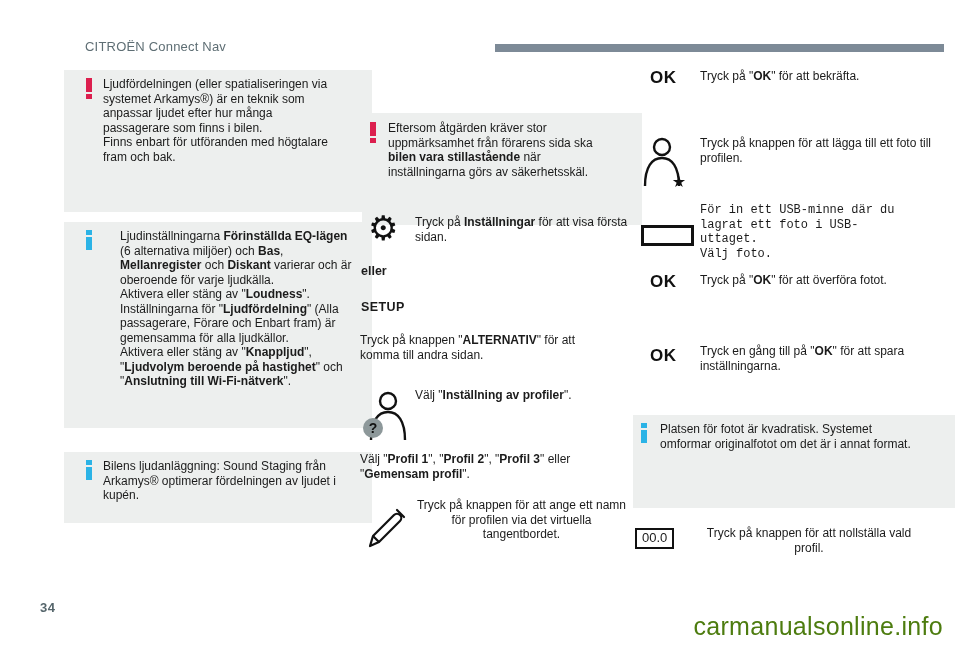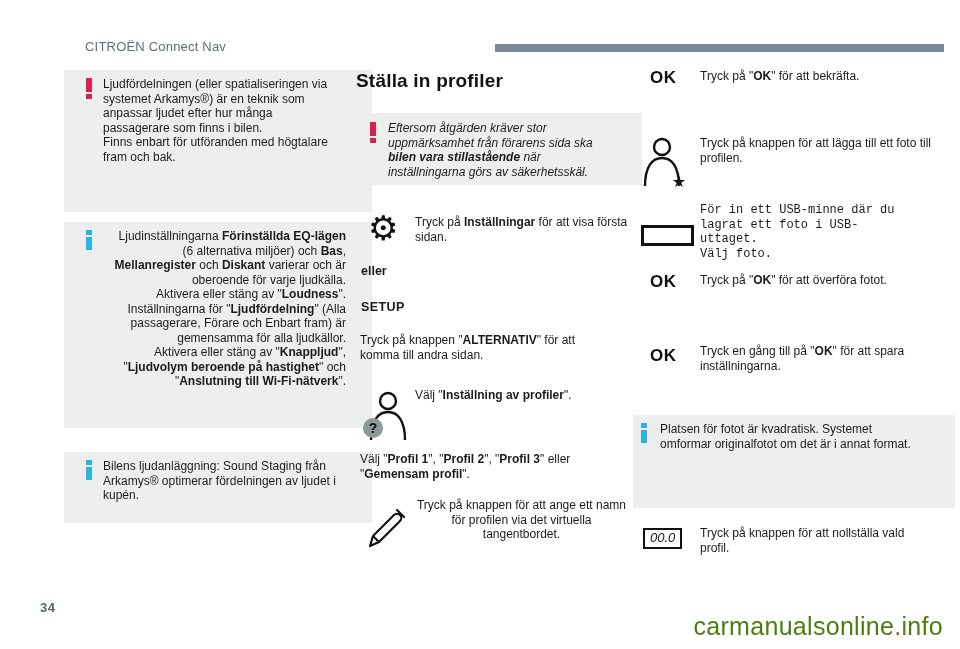"Ställa in profiler" div.abs { html: <div>Ställa in profiler</div> -> none }
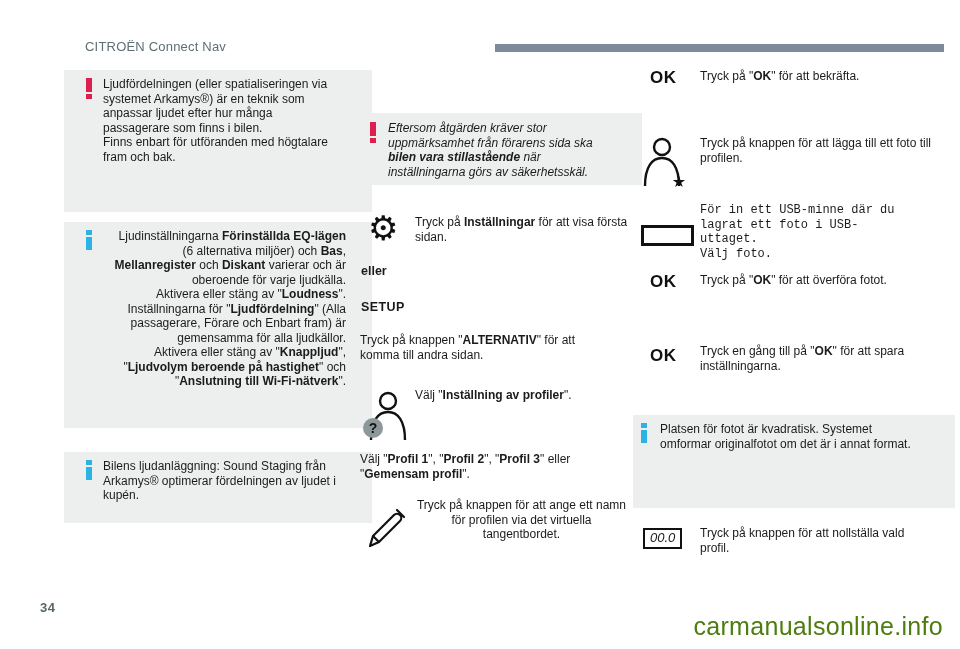"Eftersom åtgärden kräver stor" div.abs { font-style: italic -> none; height: 72px -> 112px }
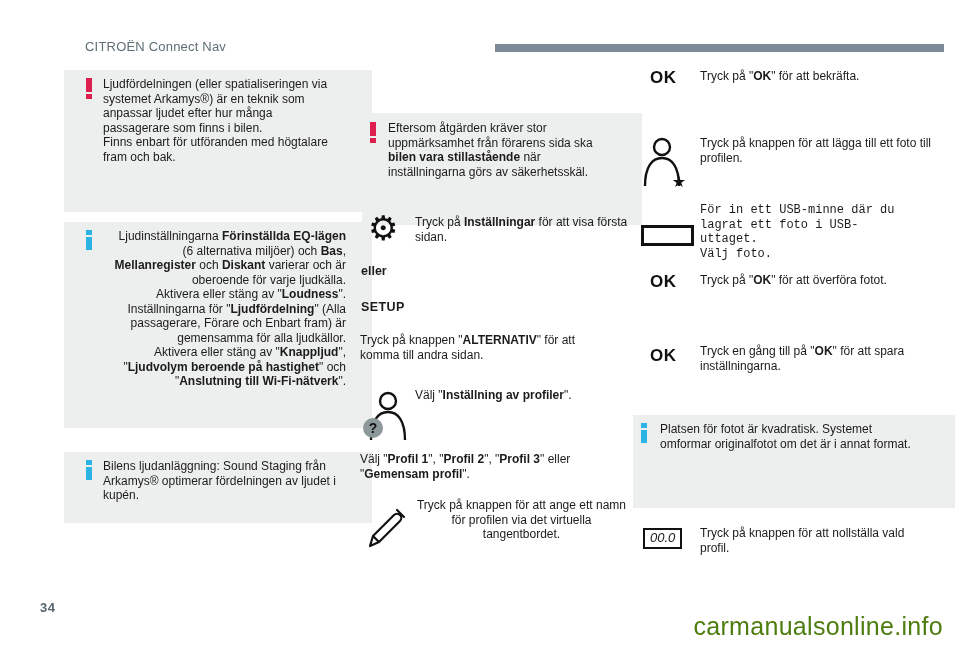"Ljudinställningarna Förinställda" div.txt { left: 44px -> 56px; text-align: right -> none }
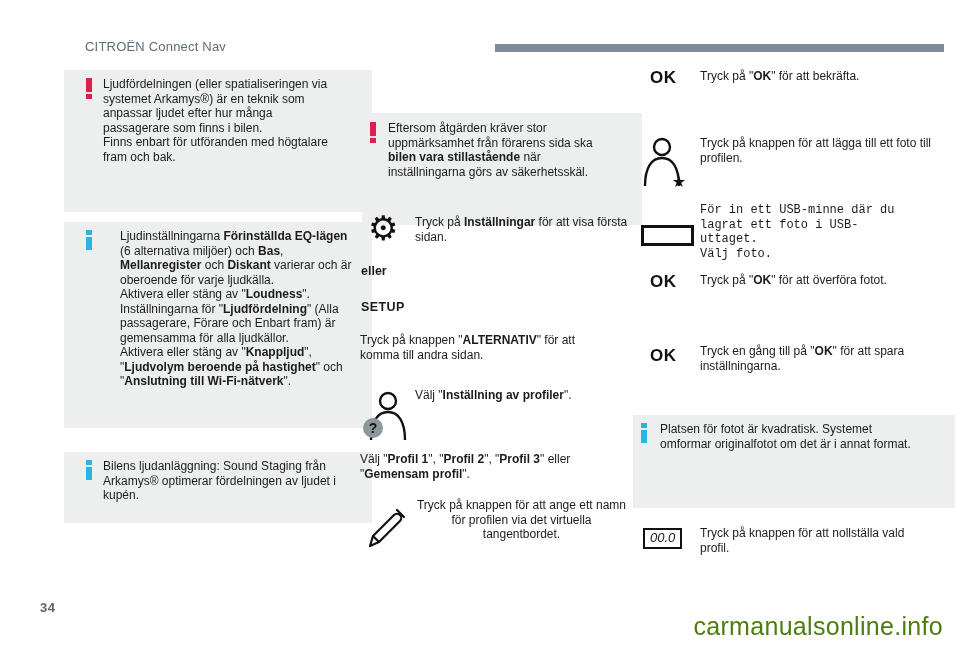"00.0" span.abs { font-style: italic -> none; left: 8px -> 0 }
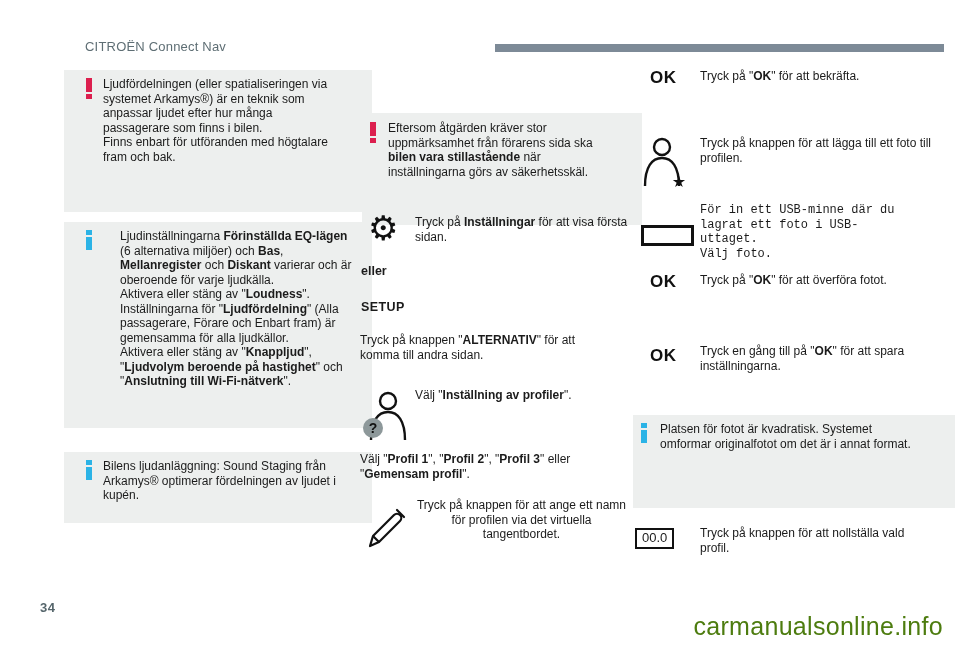"Tryck på knappen för att nollställa" div.txt { text-align: none -> center }
